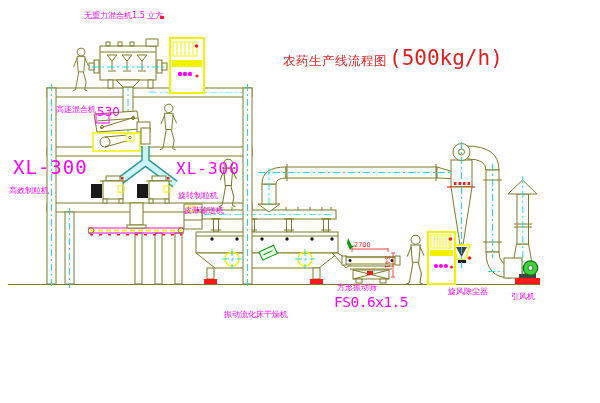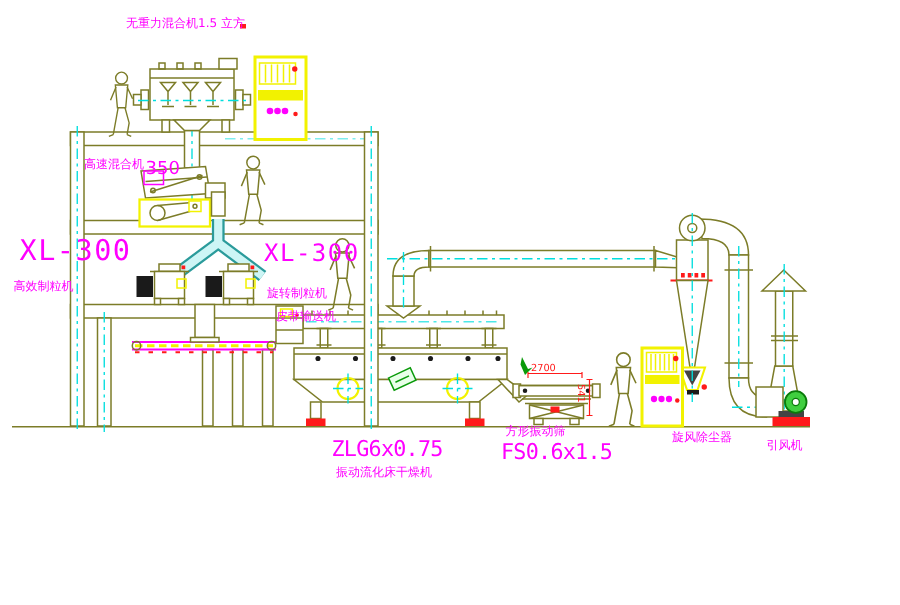"农药生产线流程图" div { html: none -> <div> <span>农药生产线流程图</span> <span>(500kg/h)</span> </div> }
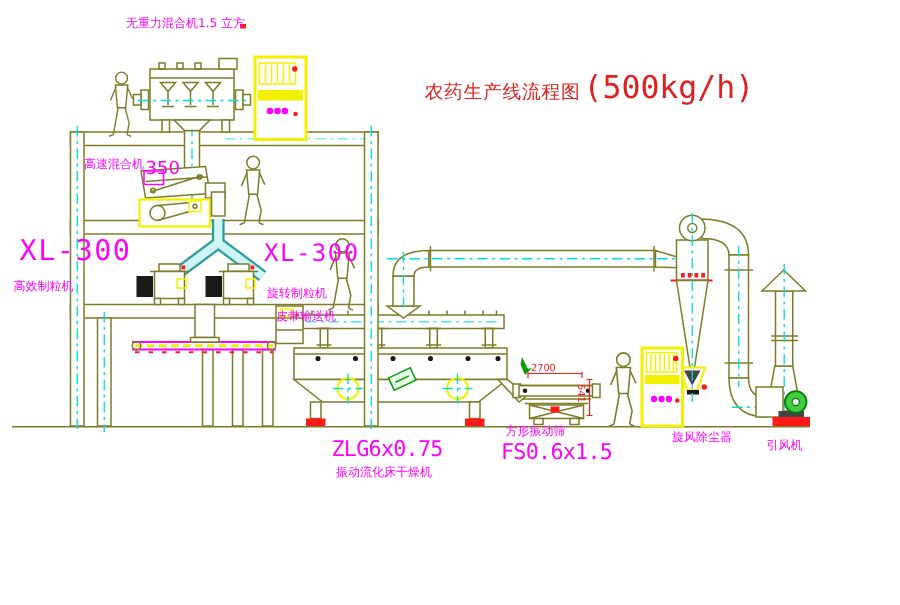"350" span.big { text: 350 -> 530 }
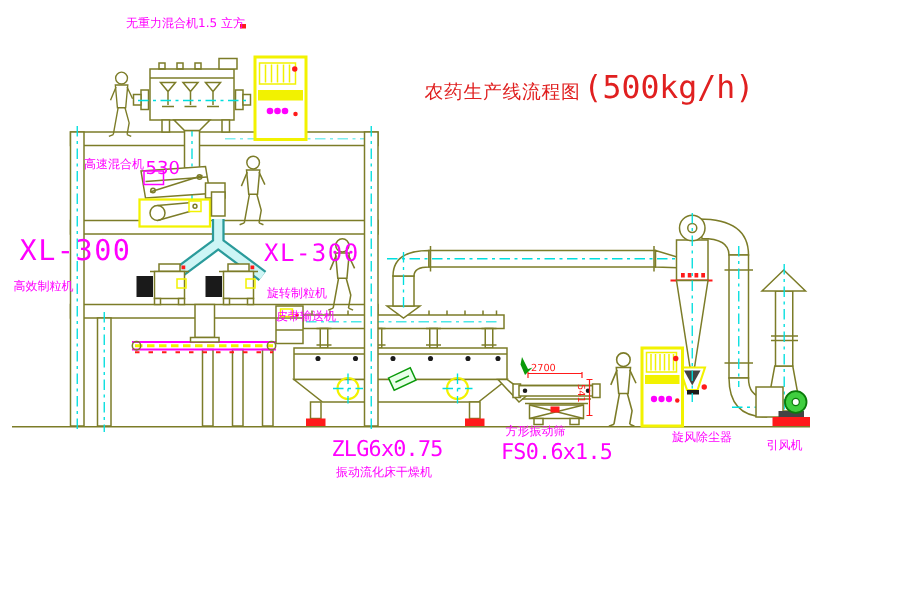"ZLG6x0.75" div.lbl { html: <div>ZLG6x0.75</div> -> none }
